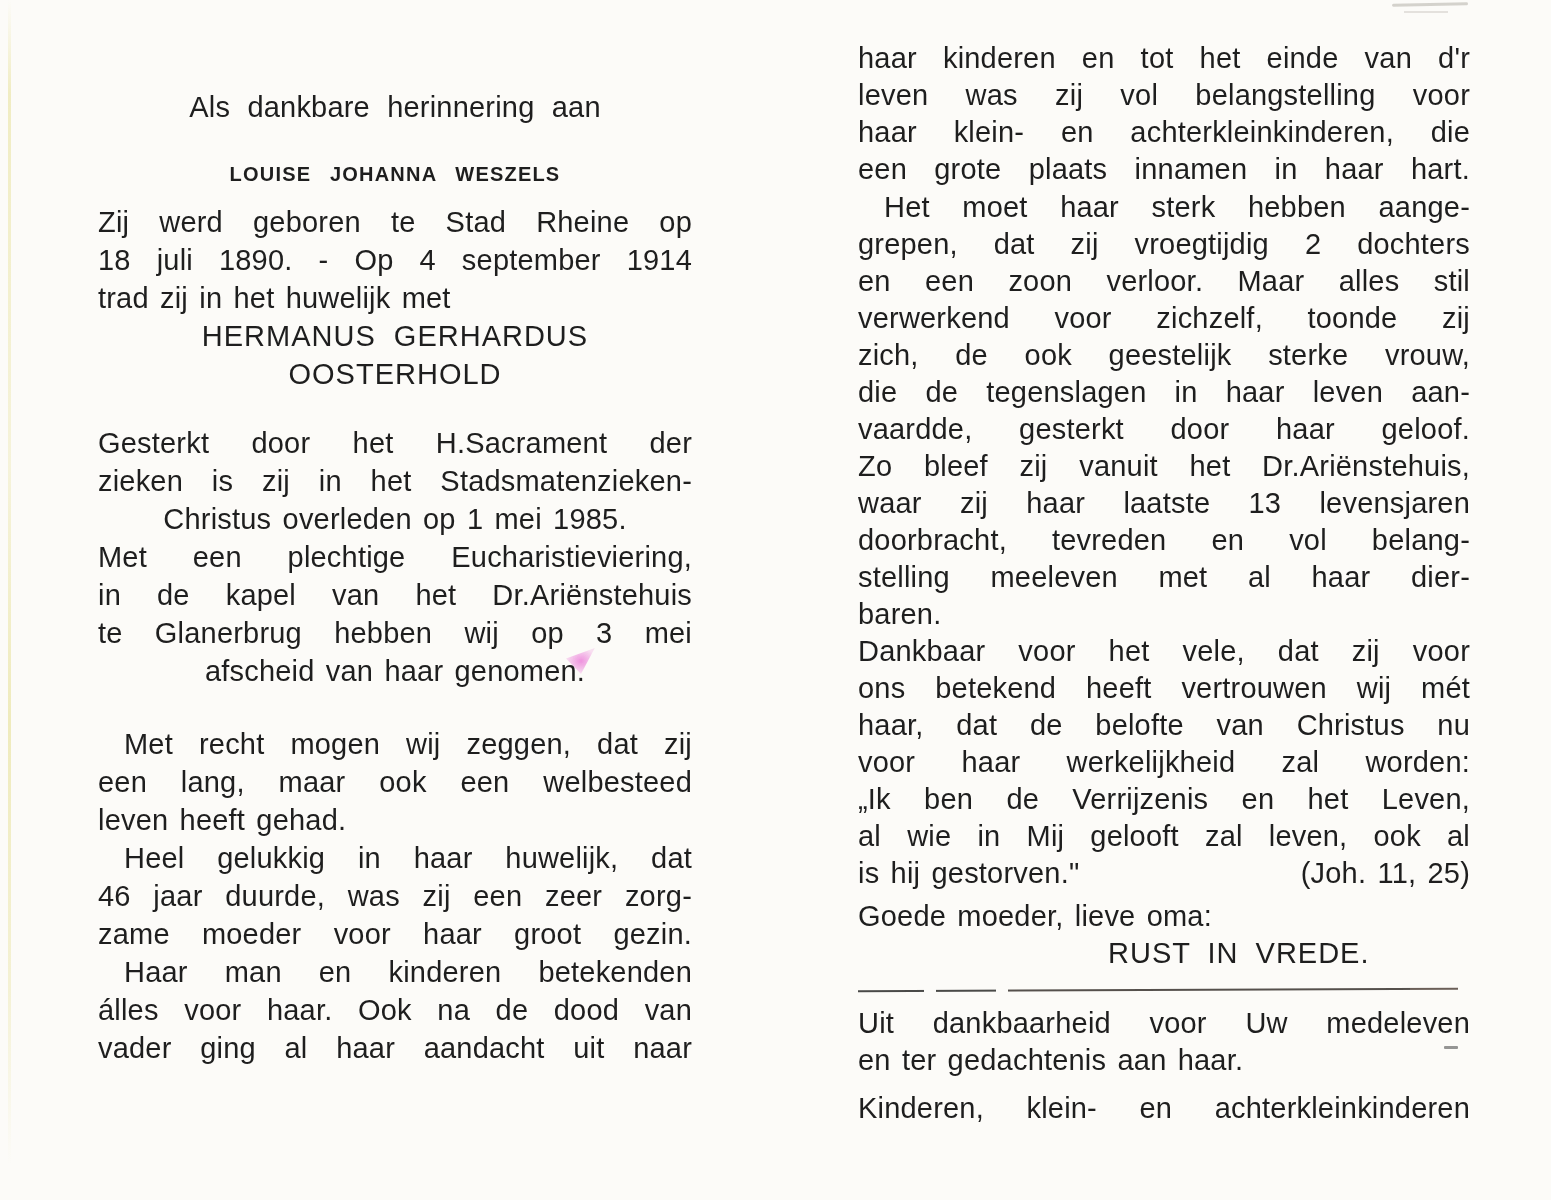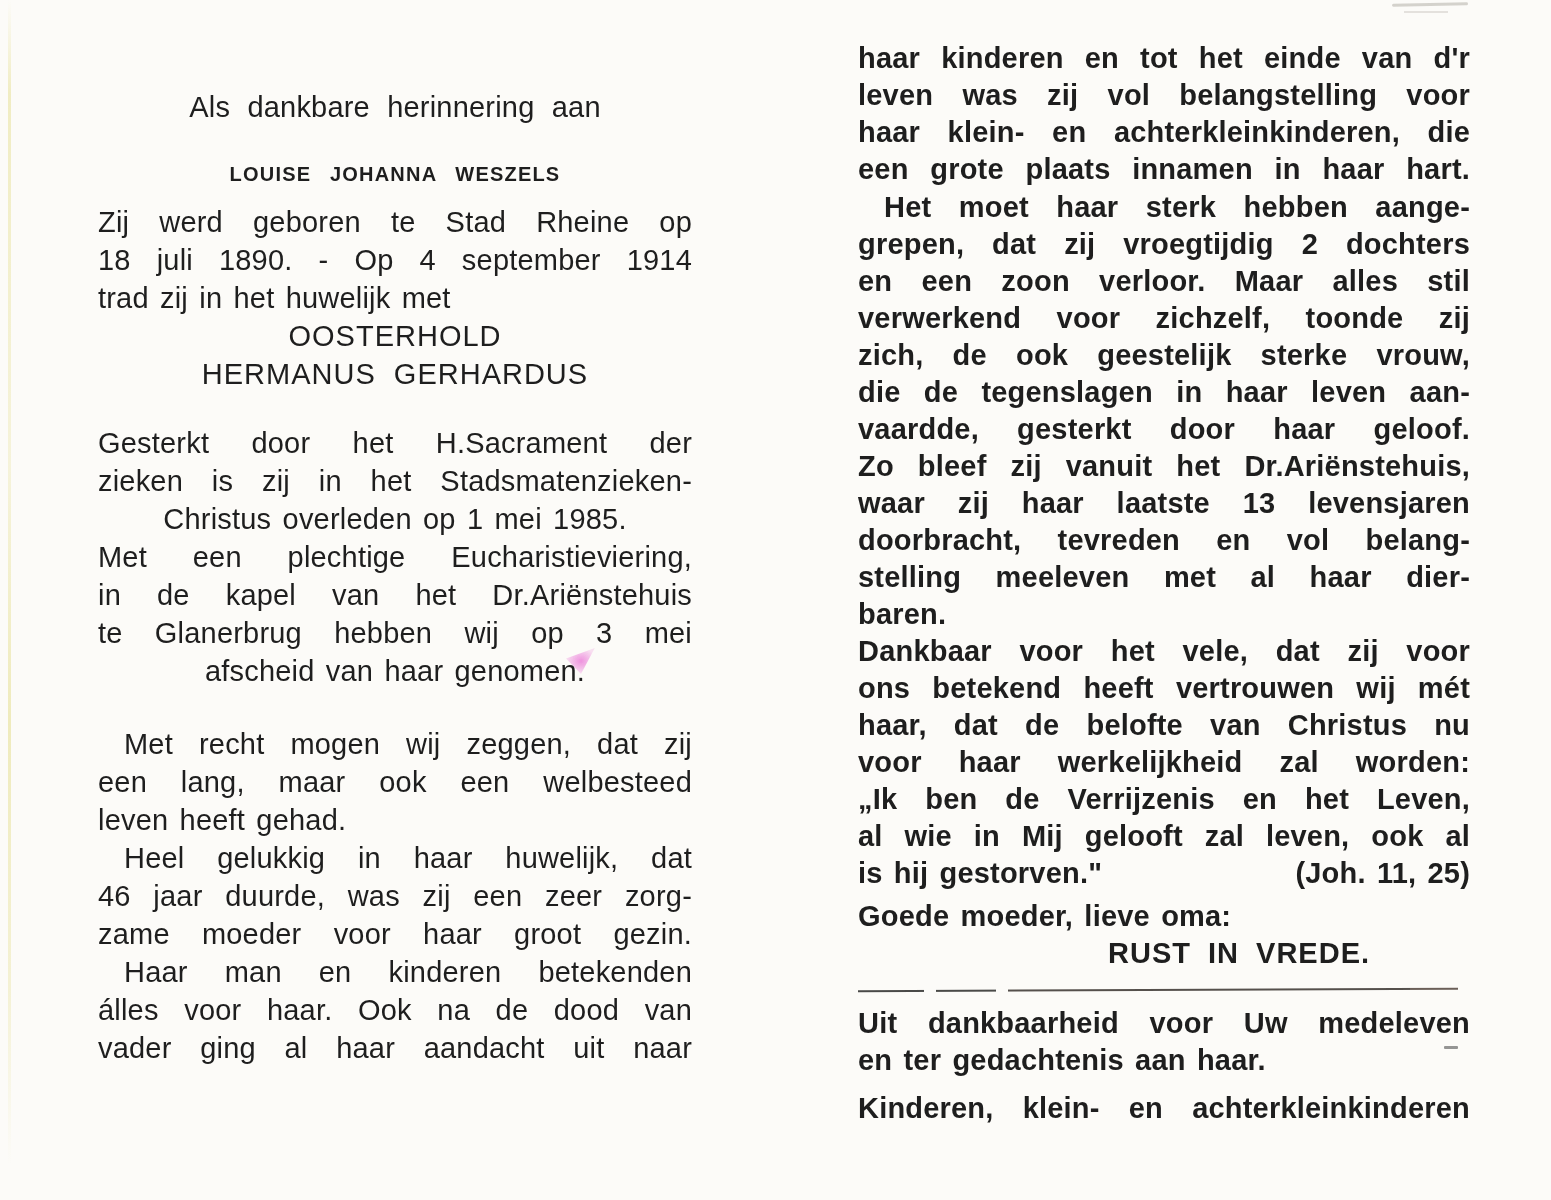"haar kinderen en tot het" .col-right { font-weight: bold -> none }
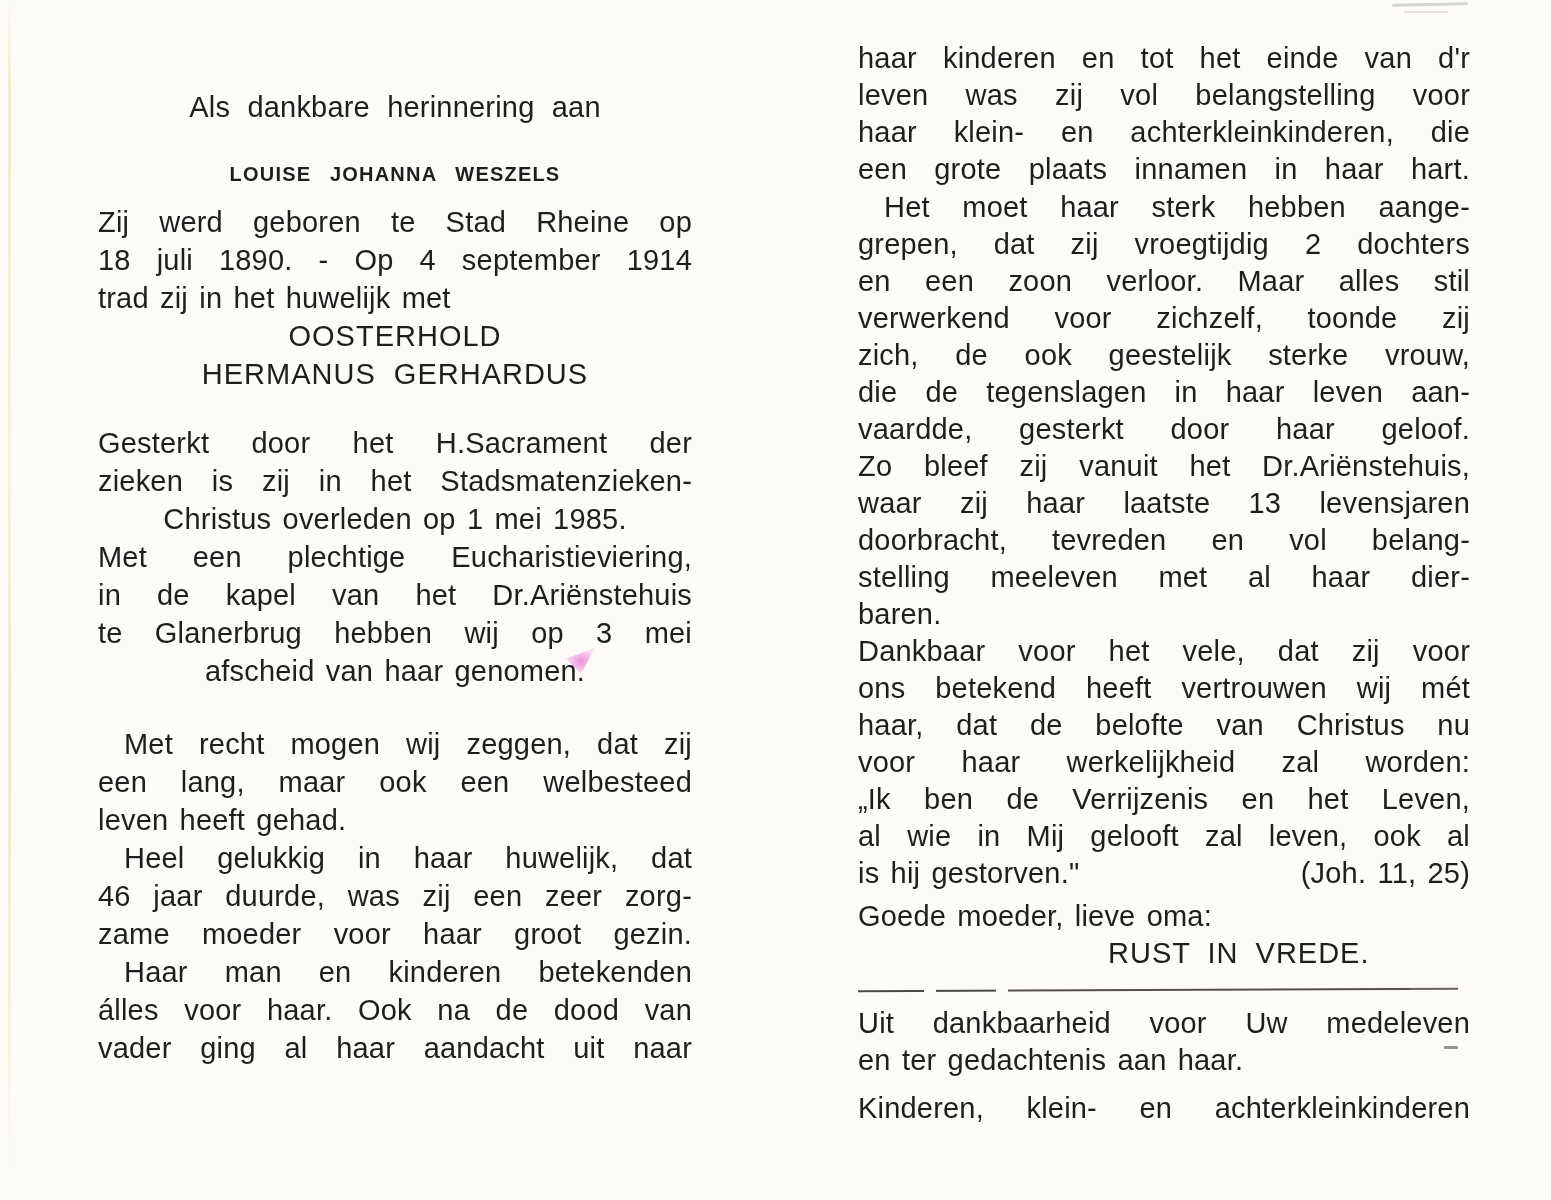"OOSTERHOLD" div.line { order: before "HERMANUS GERHARDUS" -> after "HERMANUS GERHARDUS" }
